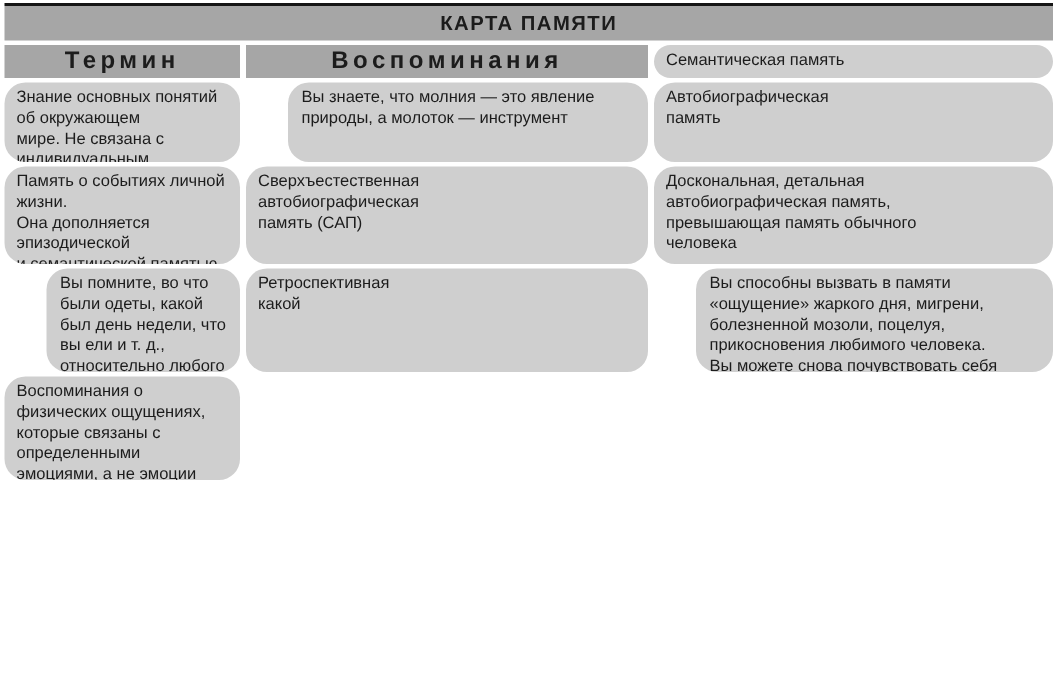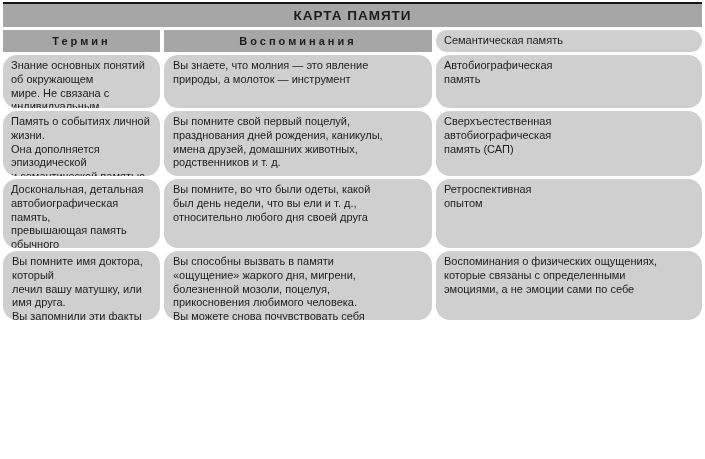"Термин" .head { font-size: 11px -> 16px }
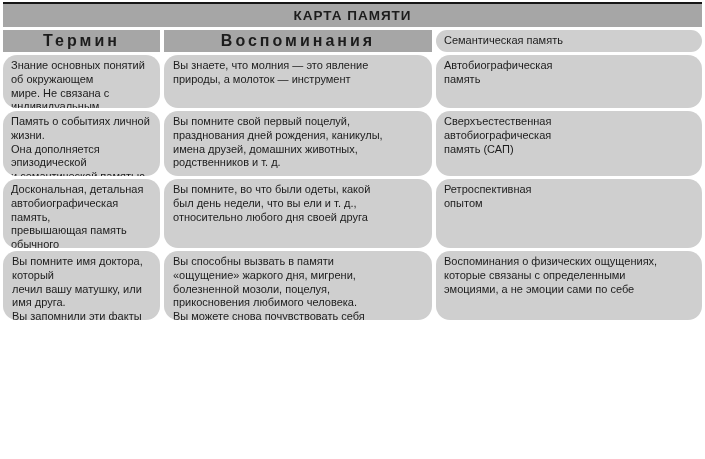"Вы знаете, что молния —" .cell.example { margin-left: none -> 28px }
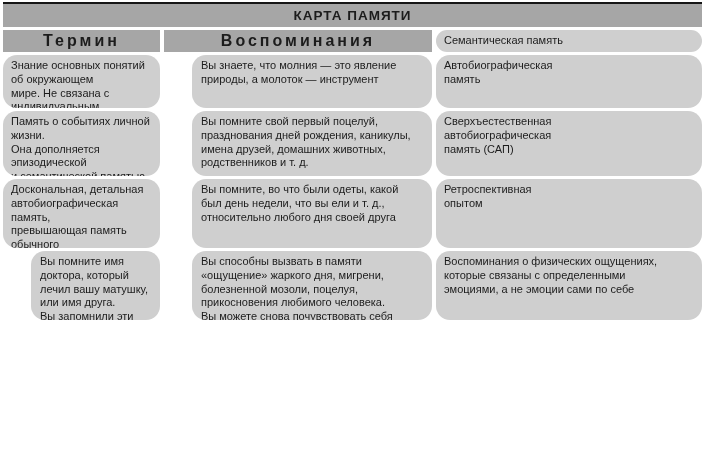"Вы помните свой первый поцелуй," div.cell { html: <div>Вы помните свой первый поцелуй, празднования дней рождения, каникулы, имена друзей, домашних животных, родственников и т. д.</div> -> none }
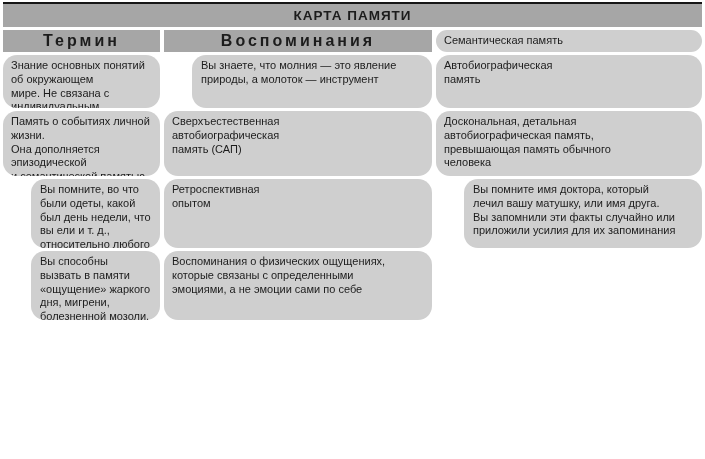"Ретроспективная" div.cell { text: опытом -> какой }
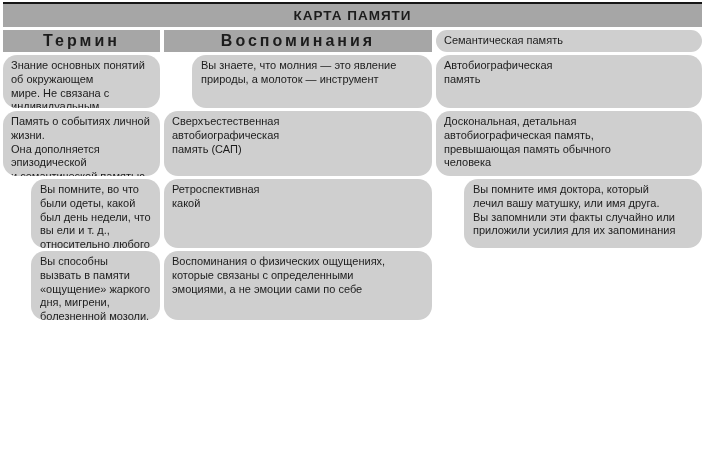"Вы помните имя доктора, который" div.cell { html: <div>Вы помните имя доктора, который лечил вашу матушку, или имя друга. Вы запомнили эти факты случайно или приложили усилия для их запоминания</div> -> none }
